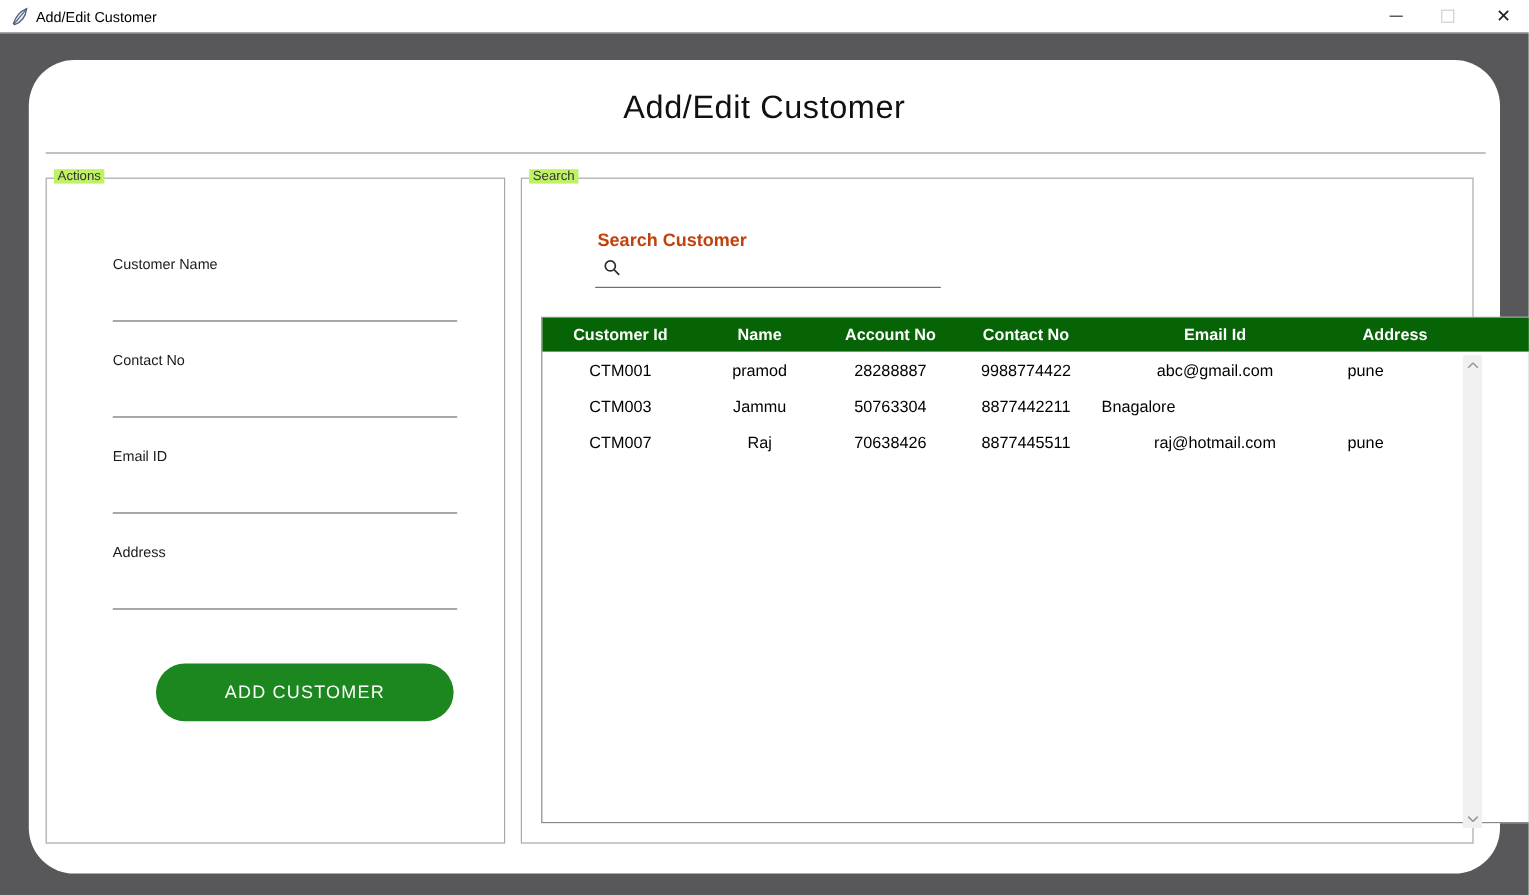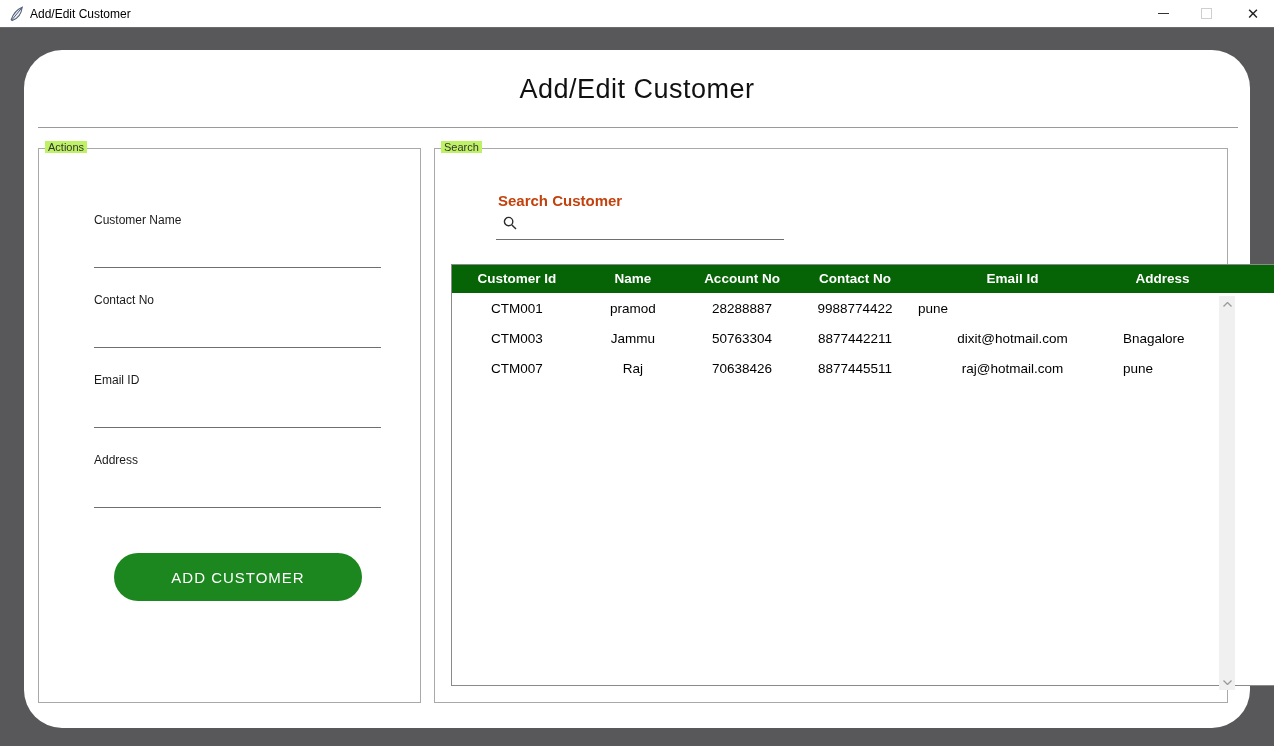"abc@gmail.com" div.td { html: none -> <div>abc@gmail.com</div> }
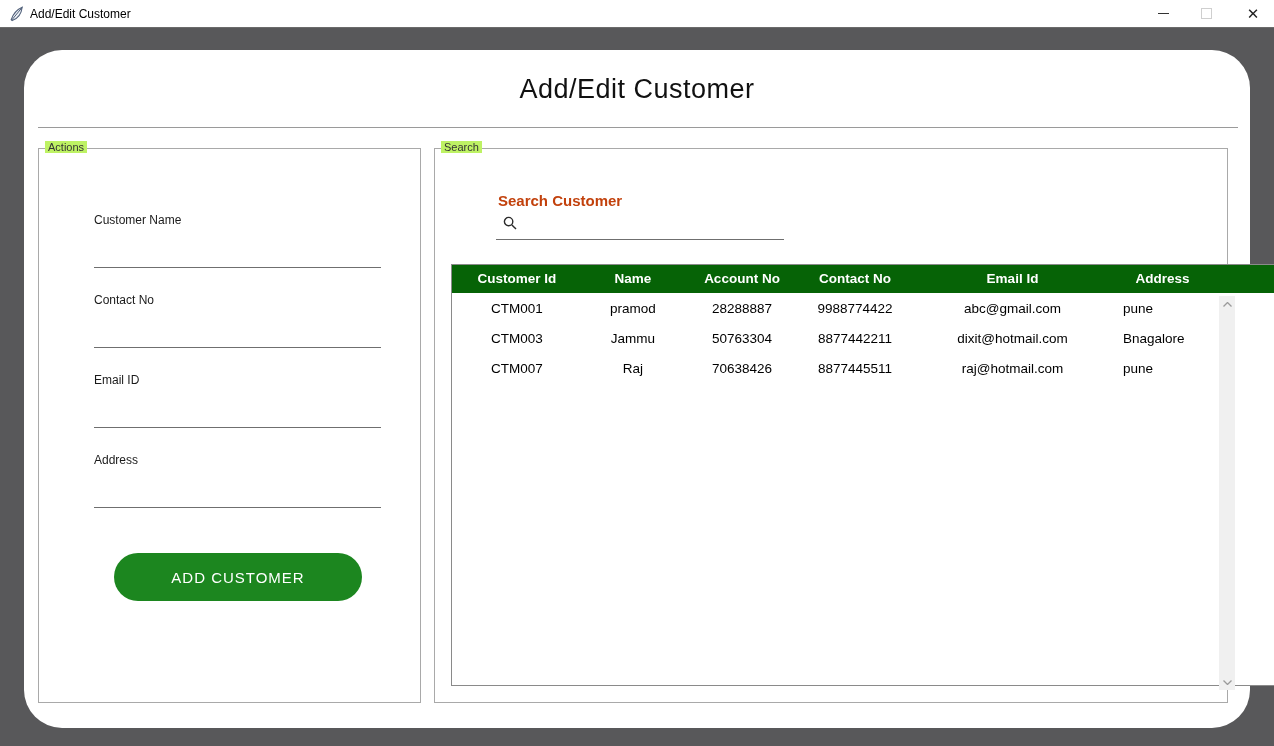"dixit@hotmail.com" div.td { html: <div>dixit@hotmail.com</div> -> none }
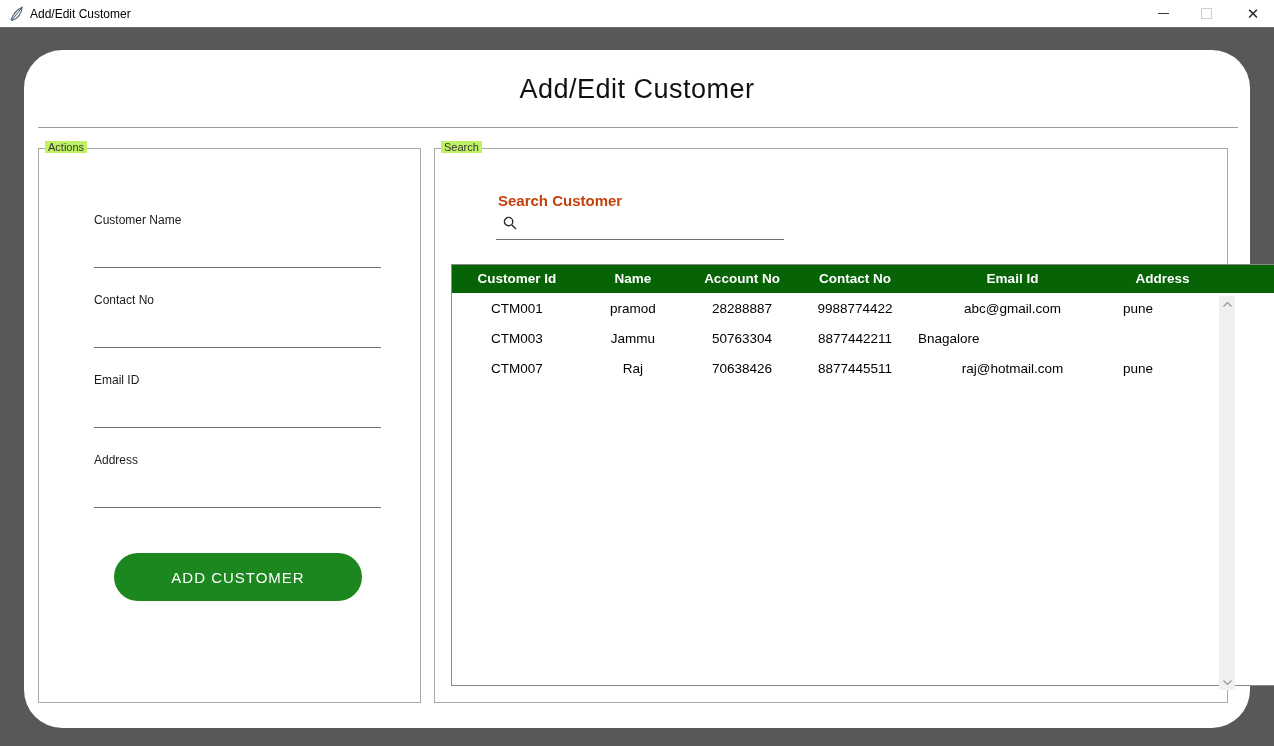"ADD CUSTOMER" .add-btn { left: 75px -> 91px }
